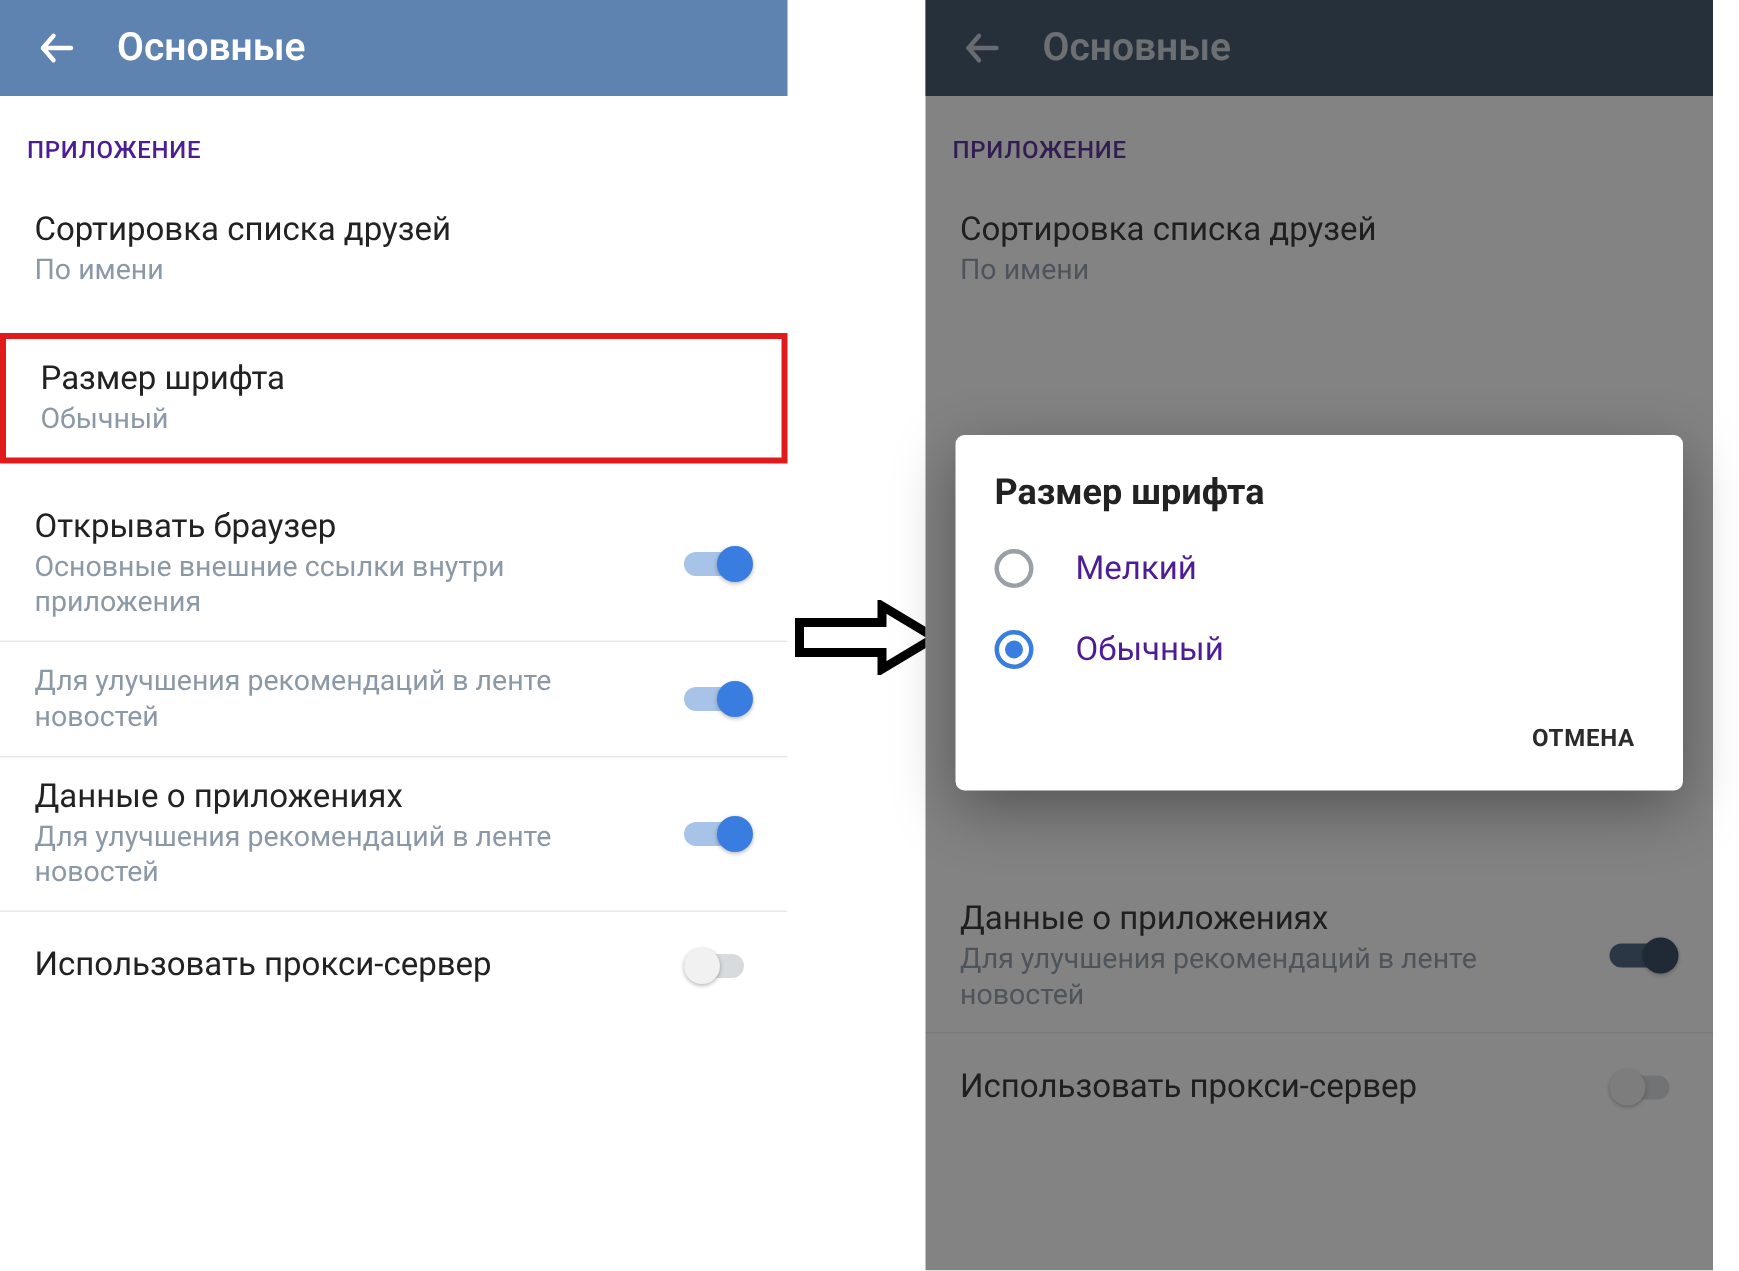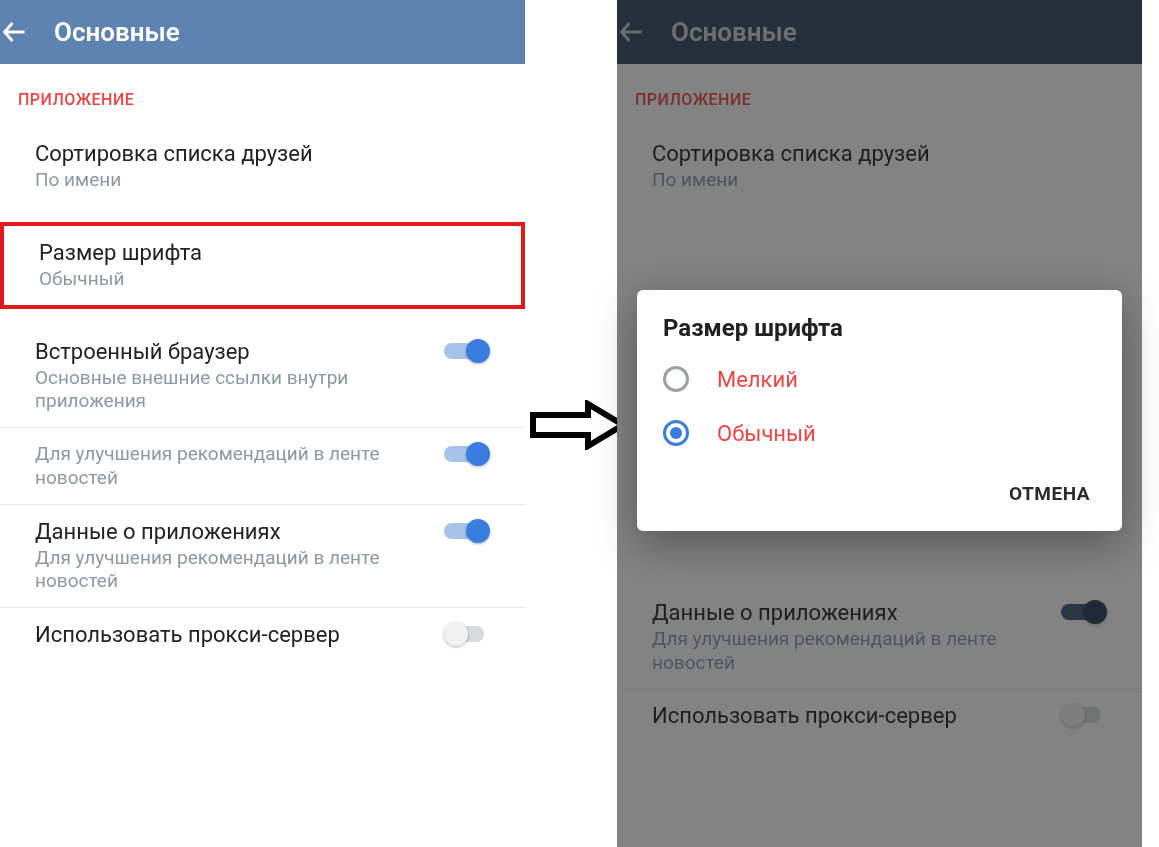"Основные" .appbar { padding: 0 0 -> 0 24px }
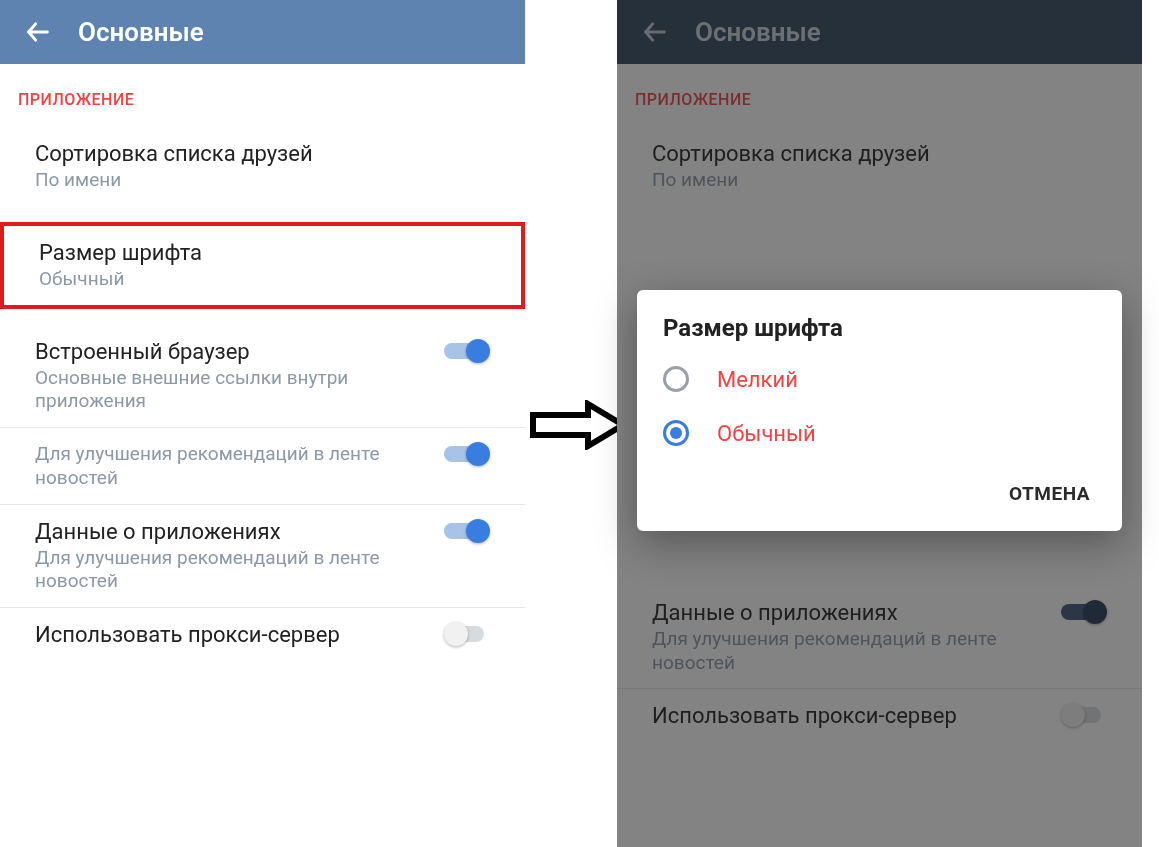"ПРИЛОЖЕНИЕ" .section-label { color: #ef4444 -> #4c1d95 }
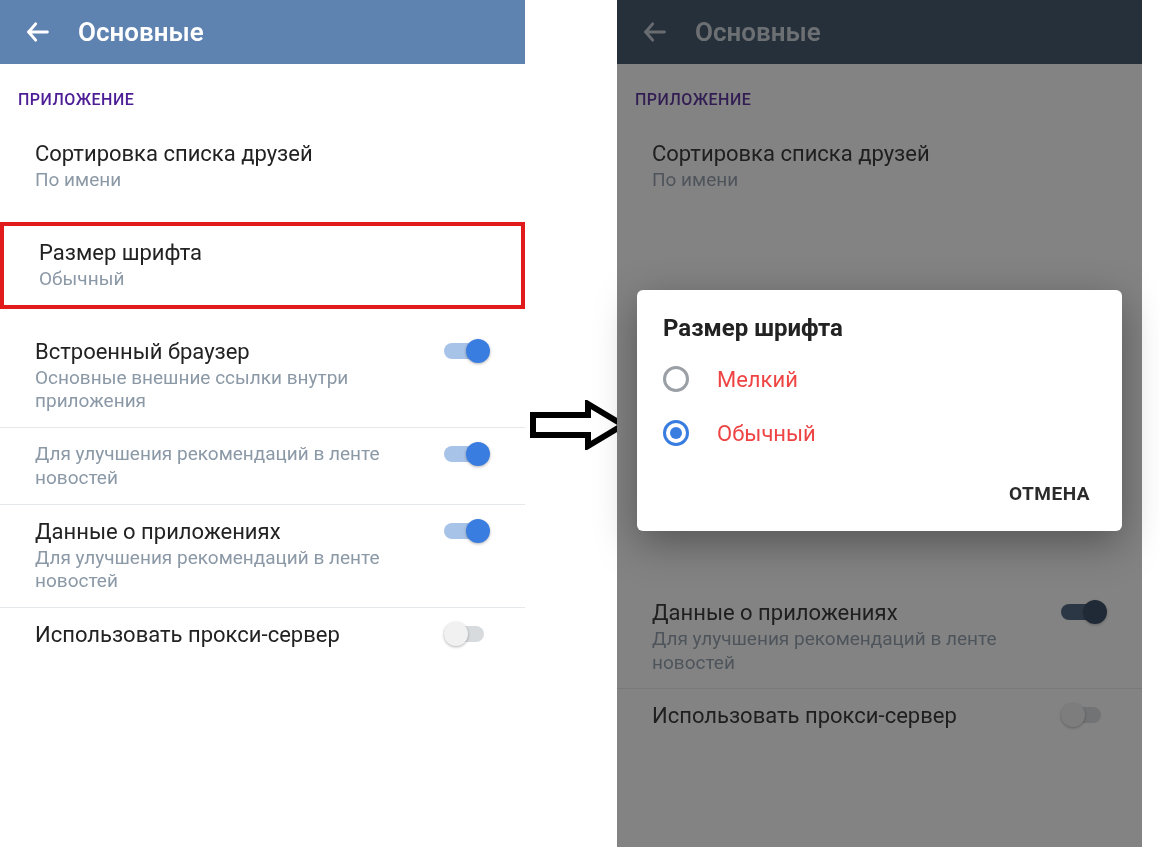"Сортировка списка друзей" .row { align-items: flex-start -> center; padding: 14px 35px -> 14px 23px }
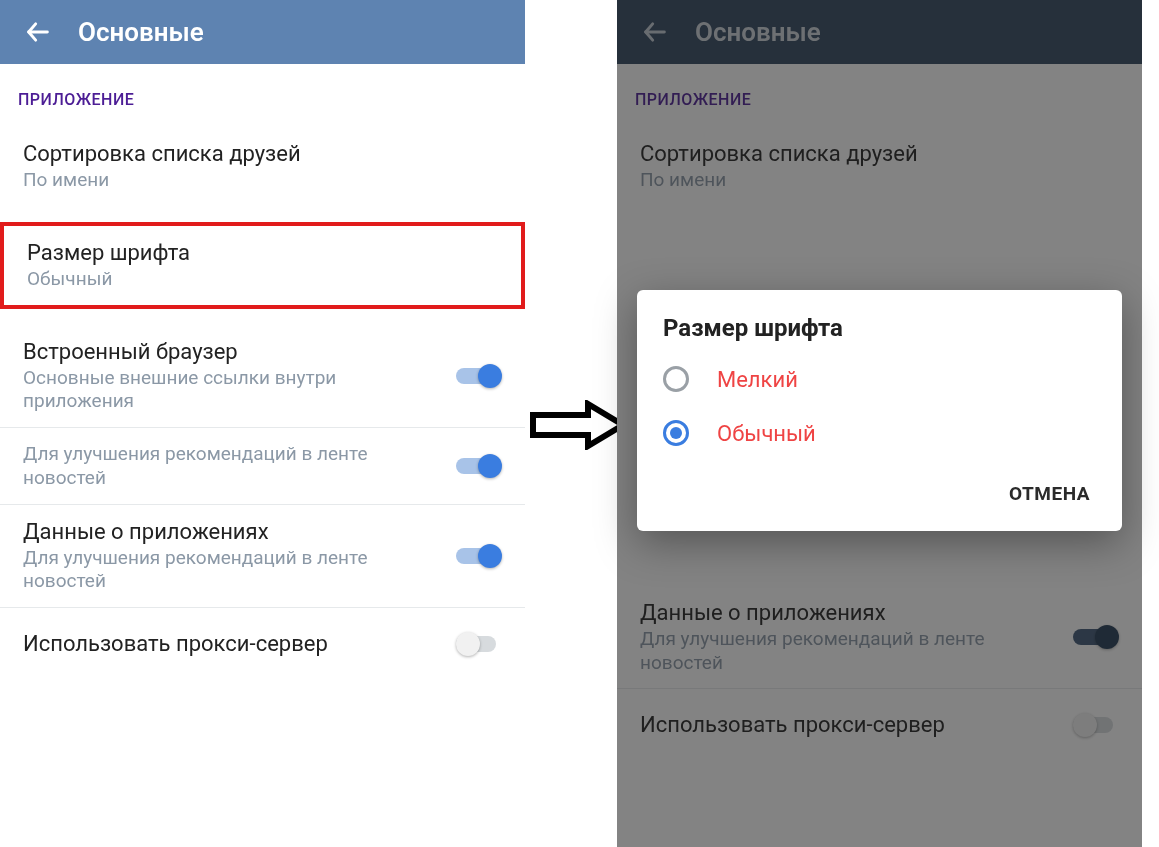"Встроенный браузер" div.row-title { text: Встроенный -> Открывать }
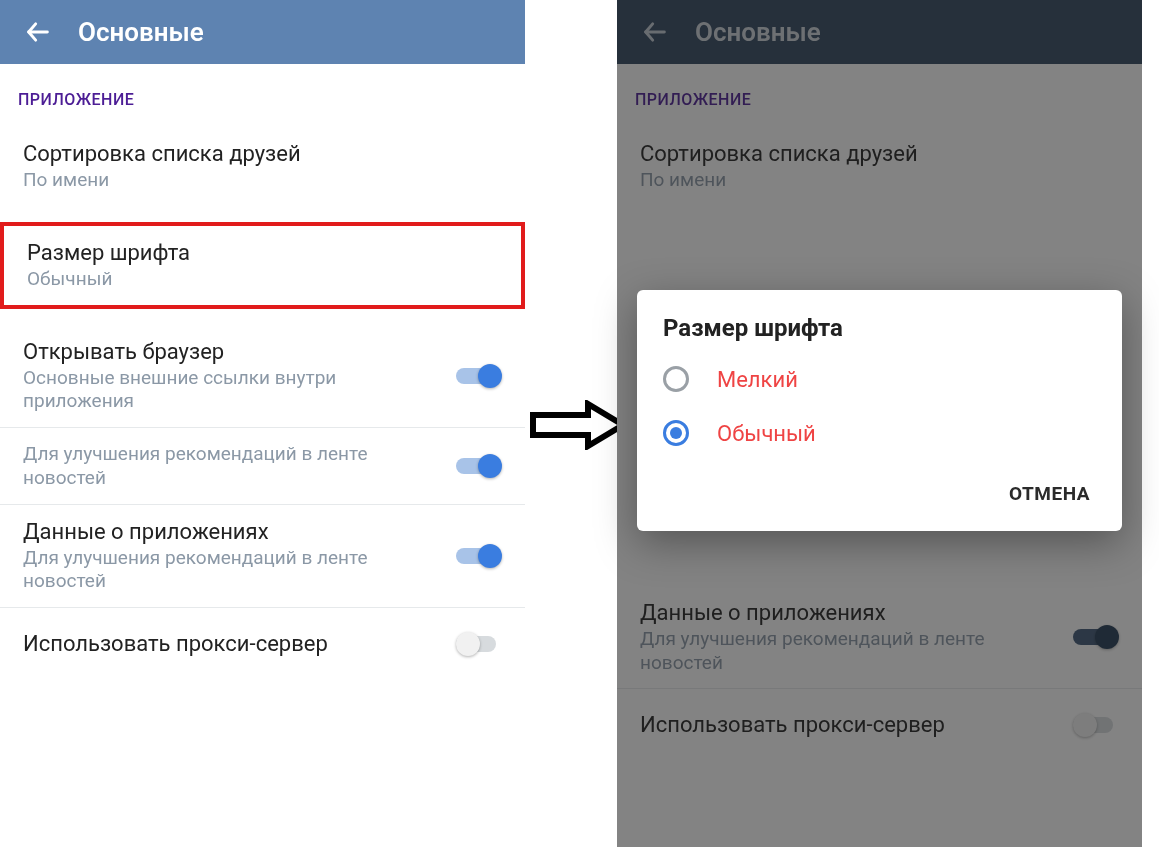"Мелкий" .dialog-opt span { color: #ef4444 -> #4c1d95 }
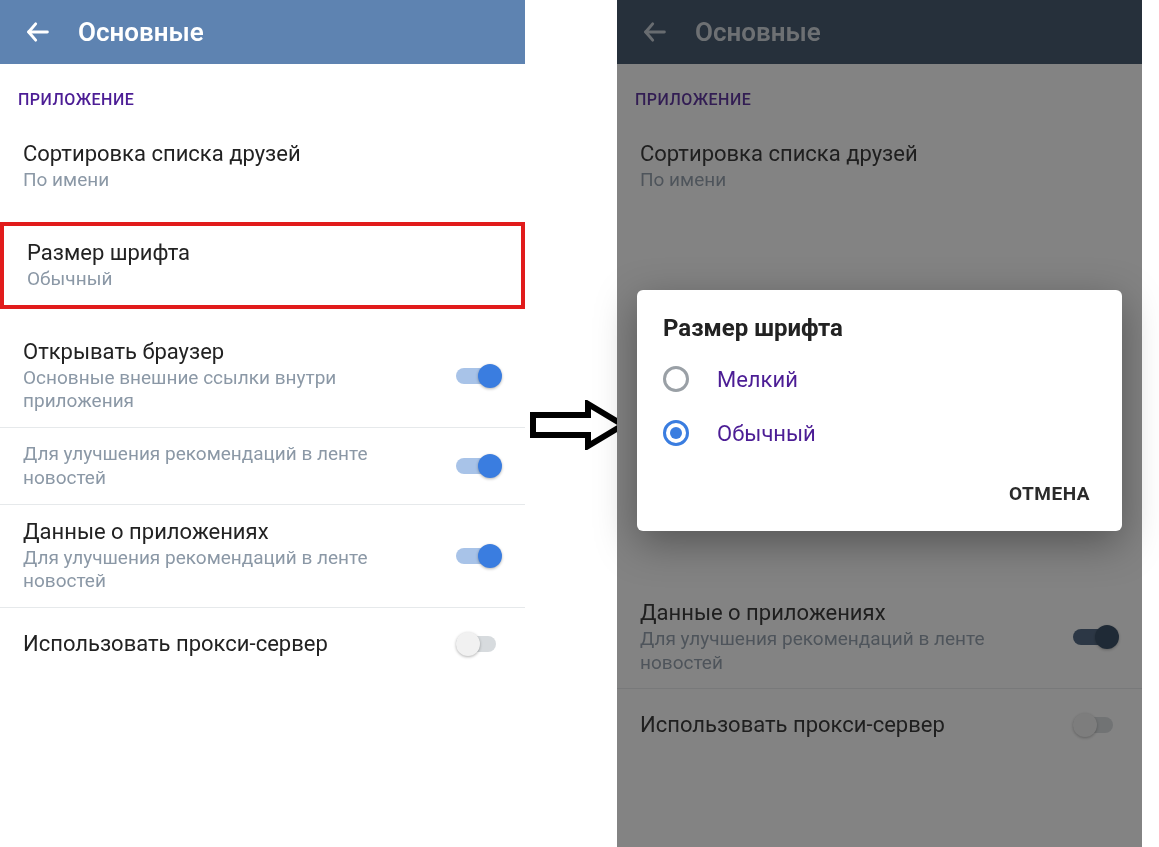"ОТМЕНА" .dialog-btn { font-size: 19px -> 16px }
